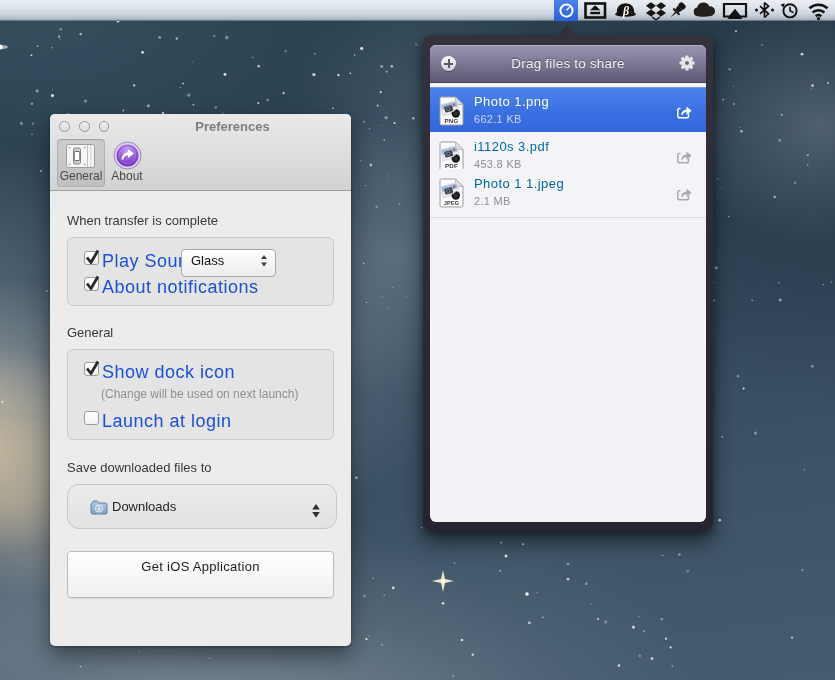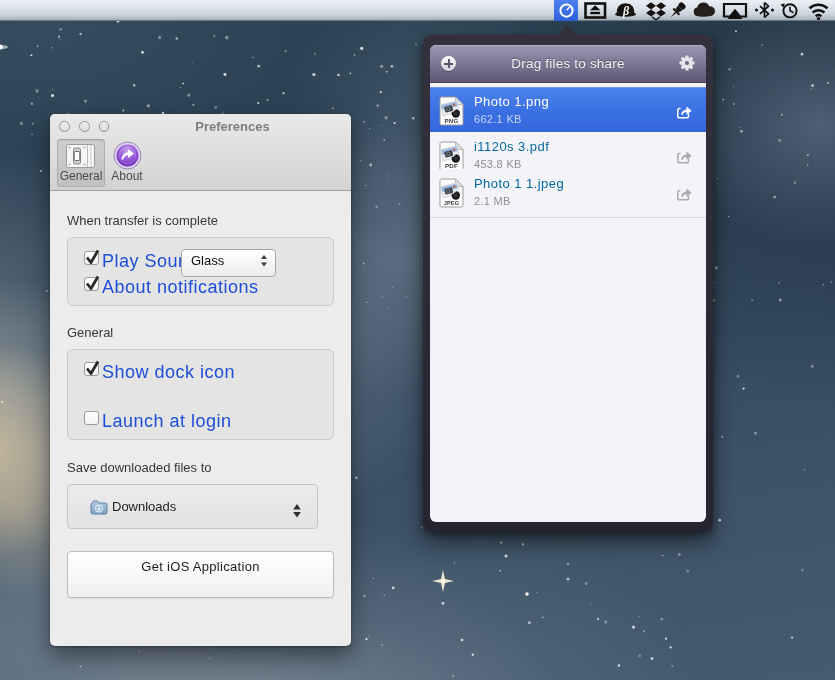"(Change will be used on" div.note { html: none -> <div>(Change will be used on next launch)</div> }
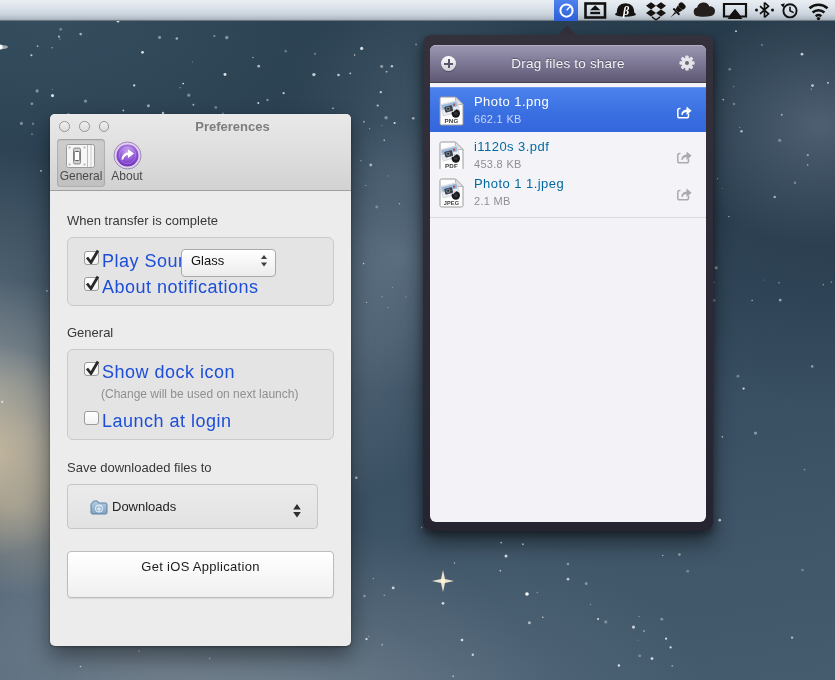"Downloads" #dls { border-radius: 4px -> 12px; width: 251px -> 270px }
